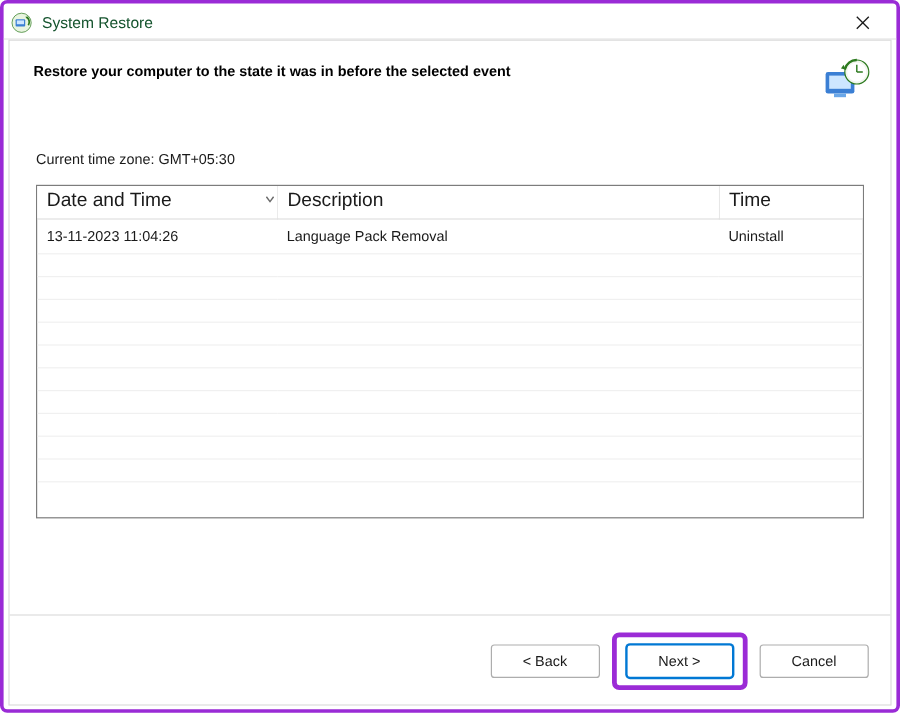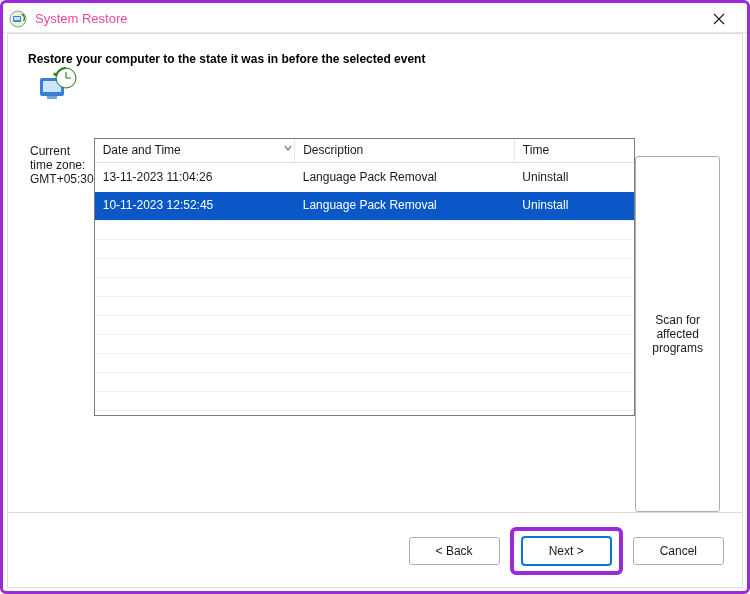"System Restore" .titlebar .title { color: #ec4899 -> #14532d }
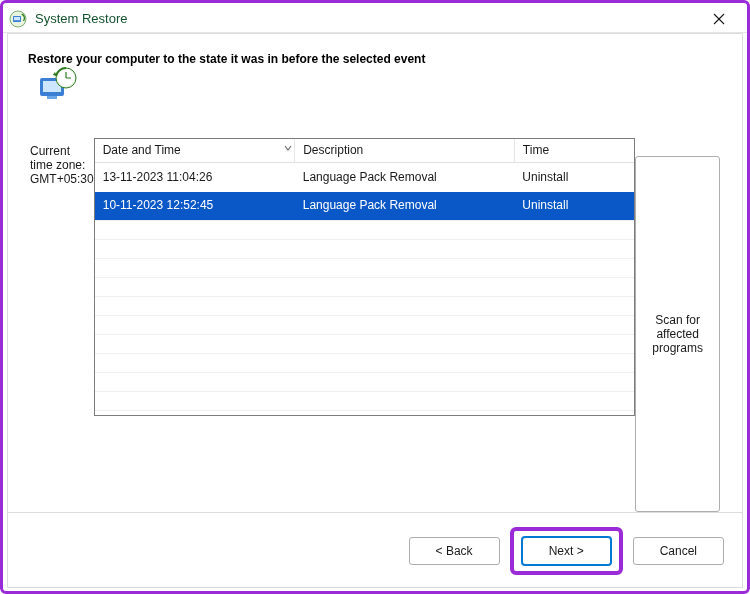"Restore your computer to the" .header { flex-direction: column -> none }
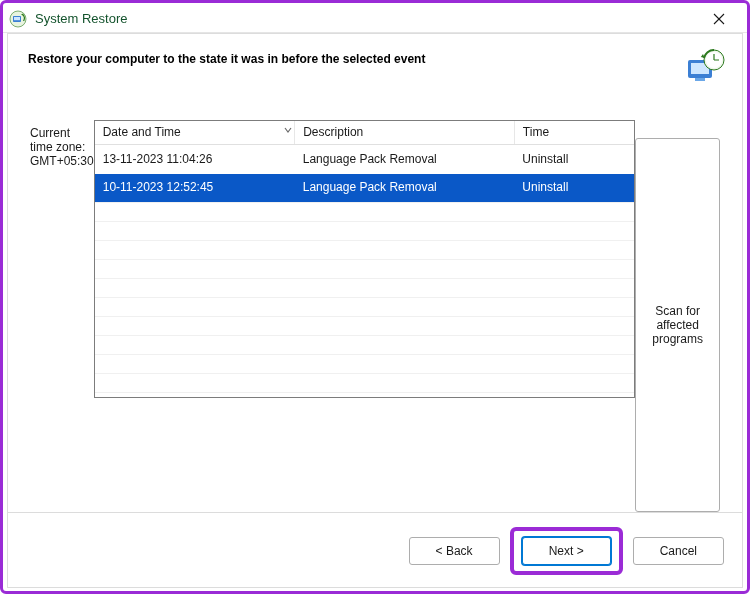"Current time zone: GMT+05:30" .content { flex-direction: none -> column }
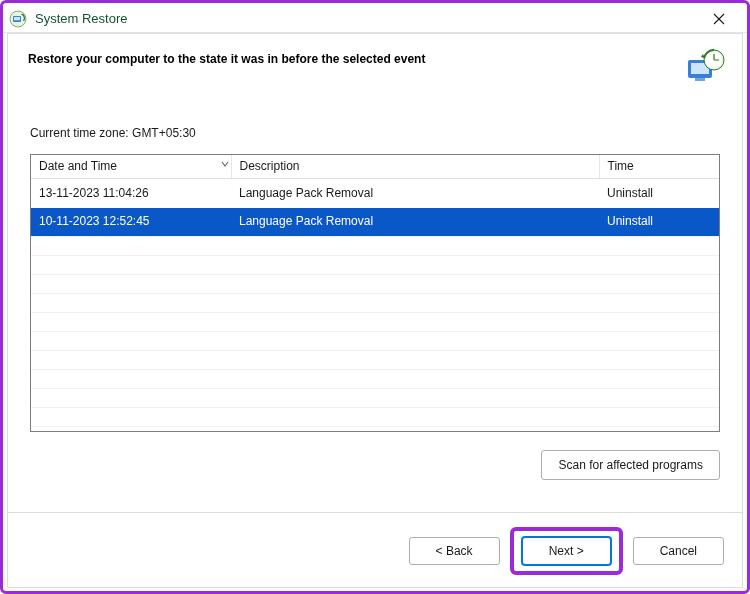"Date and Time" th { font-size: 12px -> 16px }
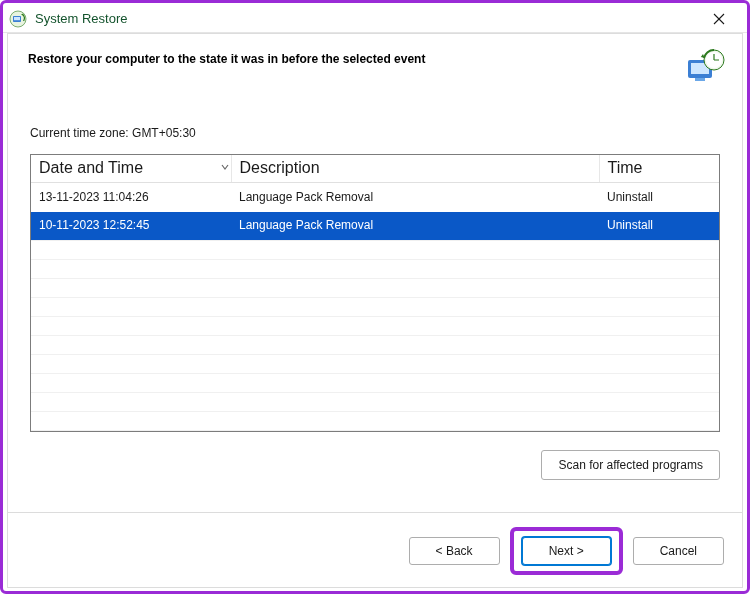"10-11-2023 12:52:45" tr.selected { html: <tr> <td>10-11-2023 12:52:45</td> <td>Language Pack Removal</td> <td>Uninstall</td> </tr> -> none }
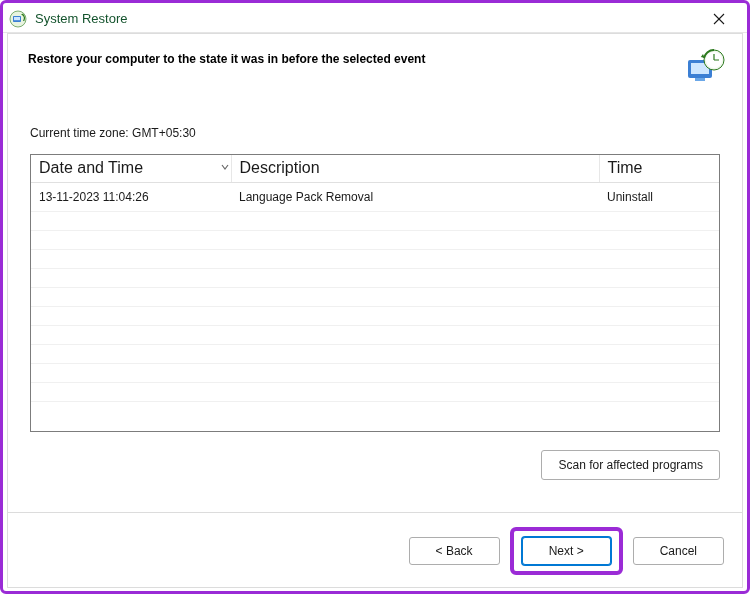"Scan for affected programs" div.scan-row { html: <div> <button>Scan for affected programs</button> </div> -> none }
